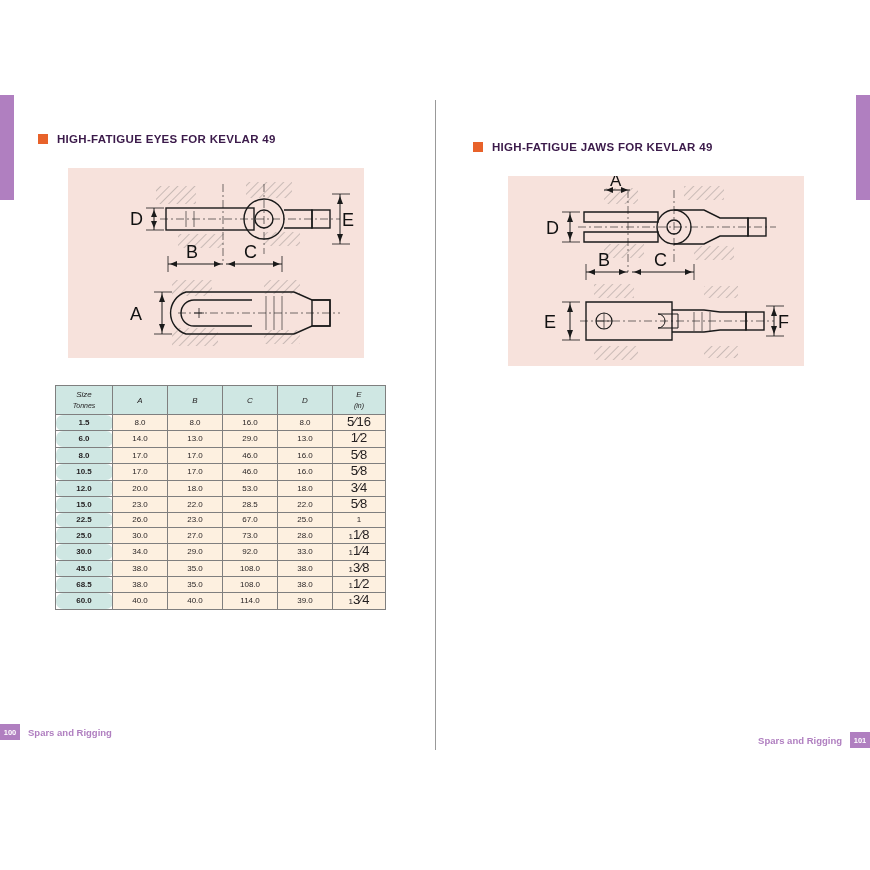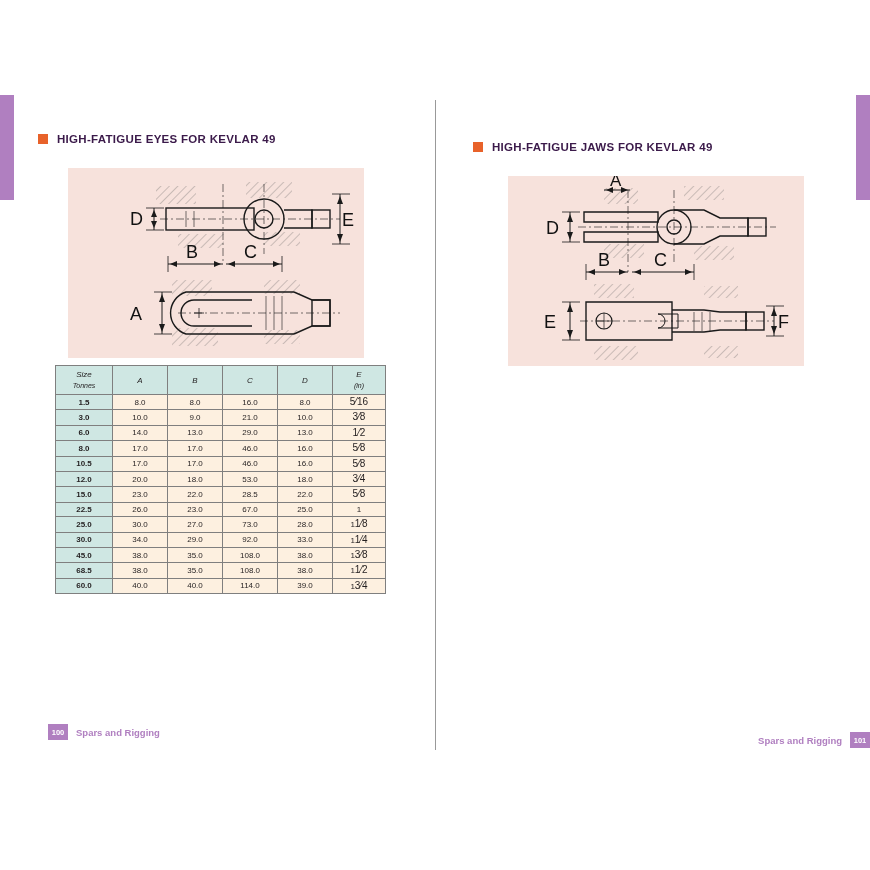"Size" .tbl-wrap { top: 365px -> 385px }
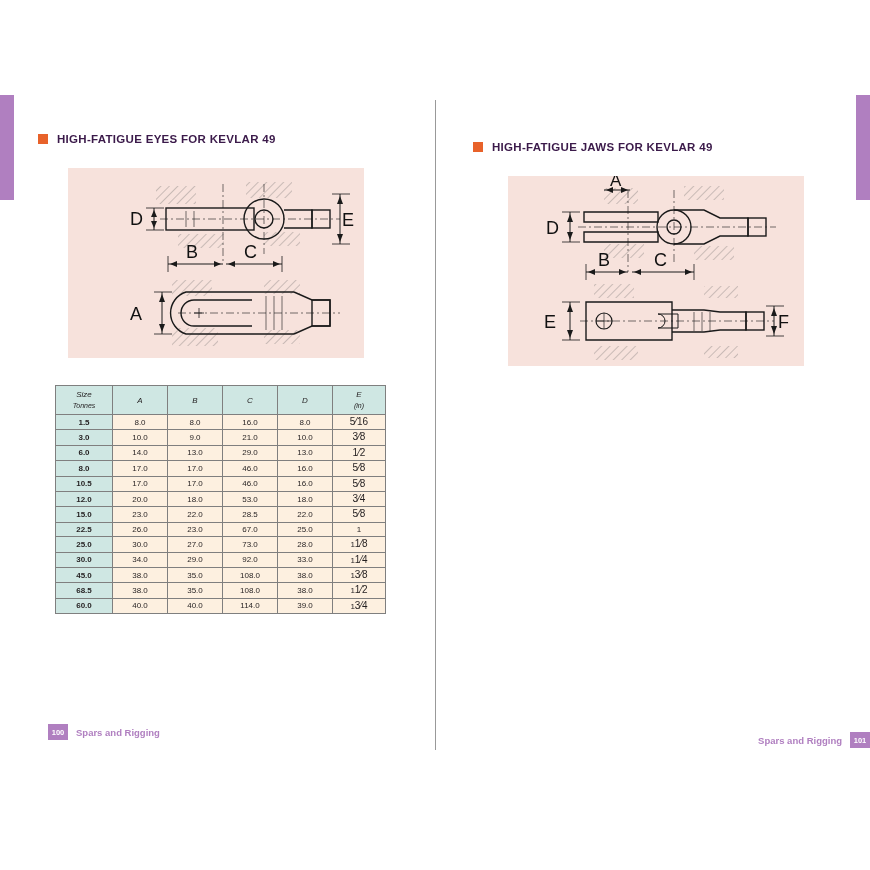"1.5" table.spec td.size { border-radius: none -> 7px }
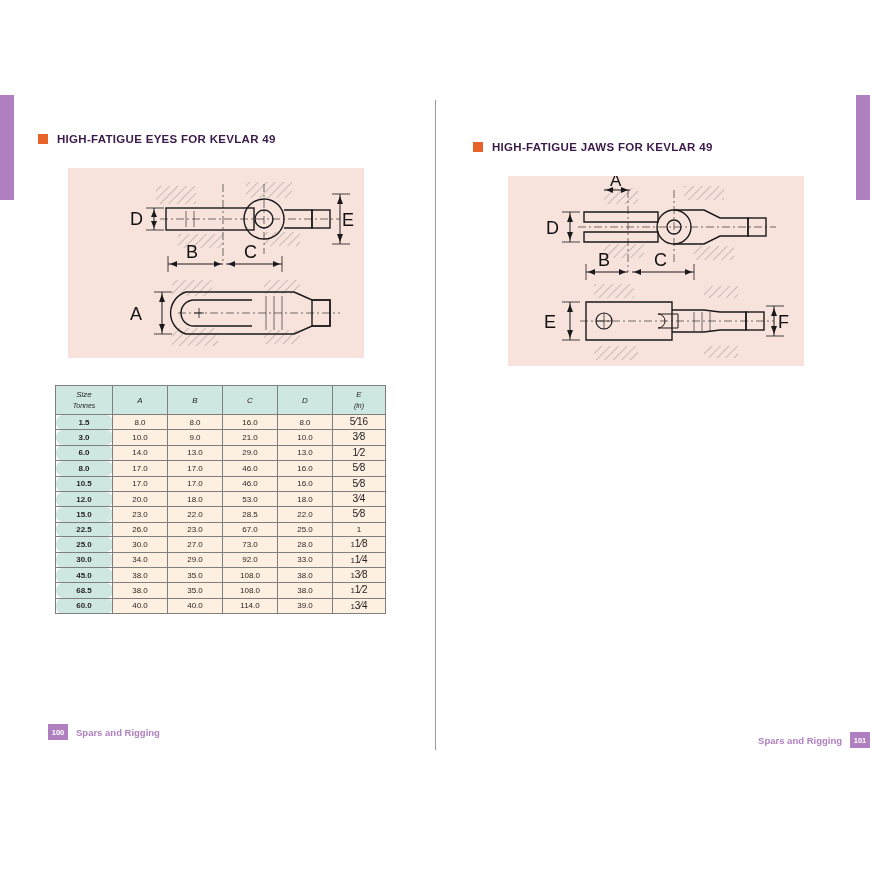"5⁄16" .frac { font-size: 10px -> 13px }
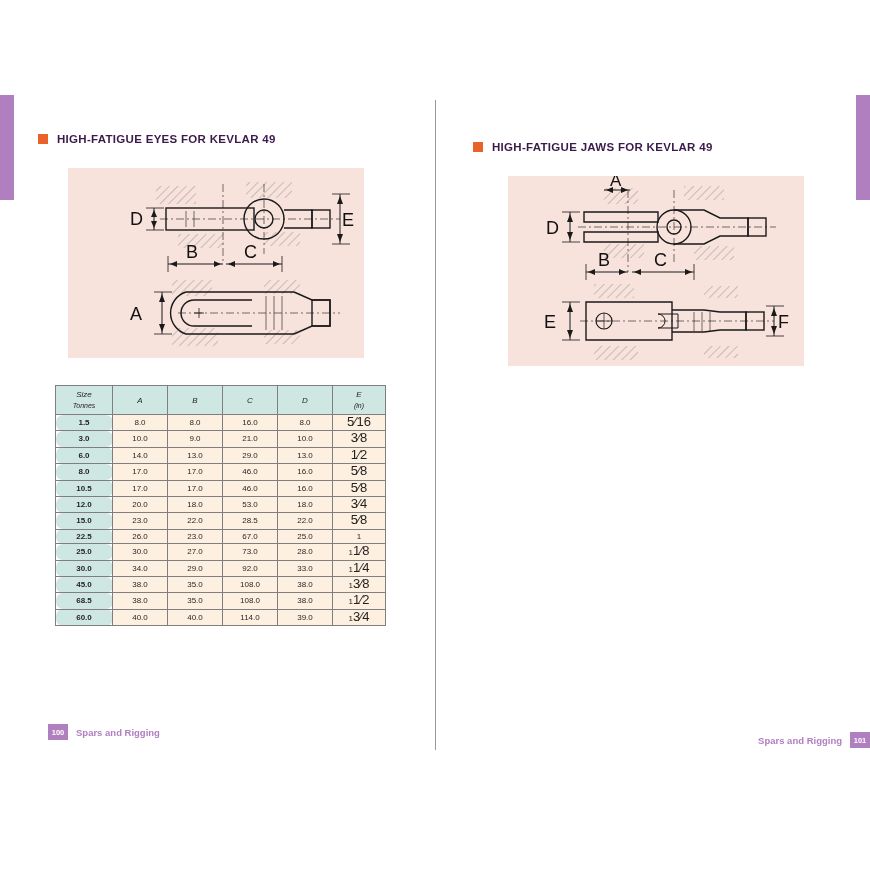"3.0" tr { html: <tr> <td>3.0</td> <td>10.0</td> <td>9.0</td> <td>21.0</td> <td>10.0</td> <td><span>3⁄8</span></td> </tr> -> none }
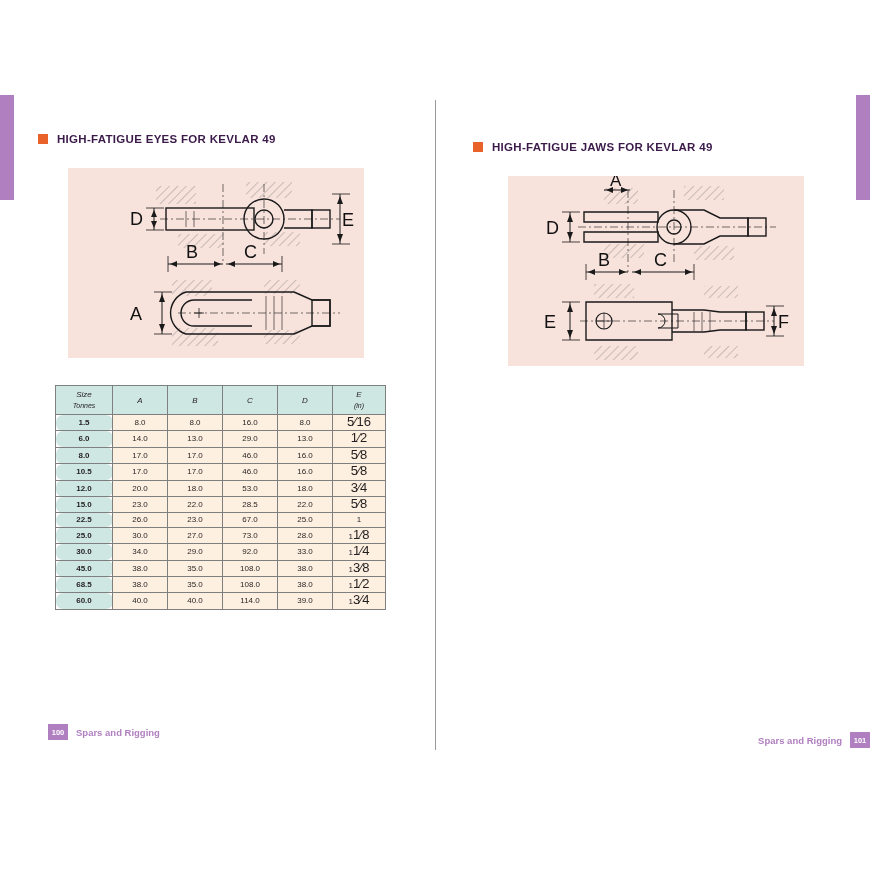"100" .footer { padding-left: 48px -> none }
